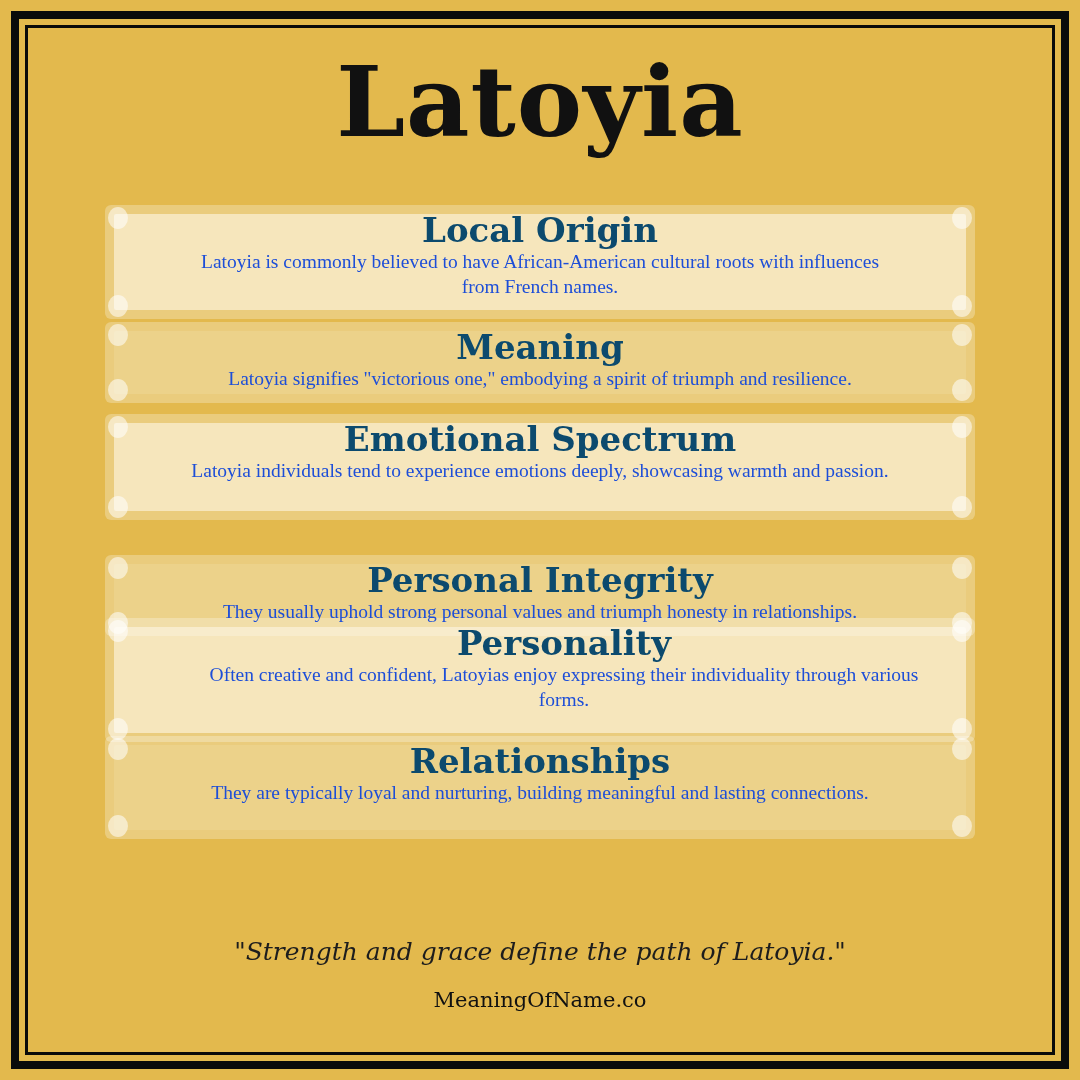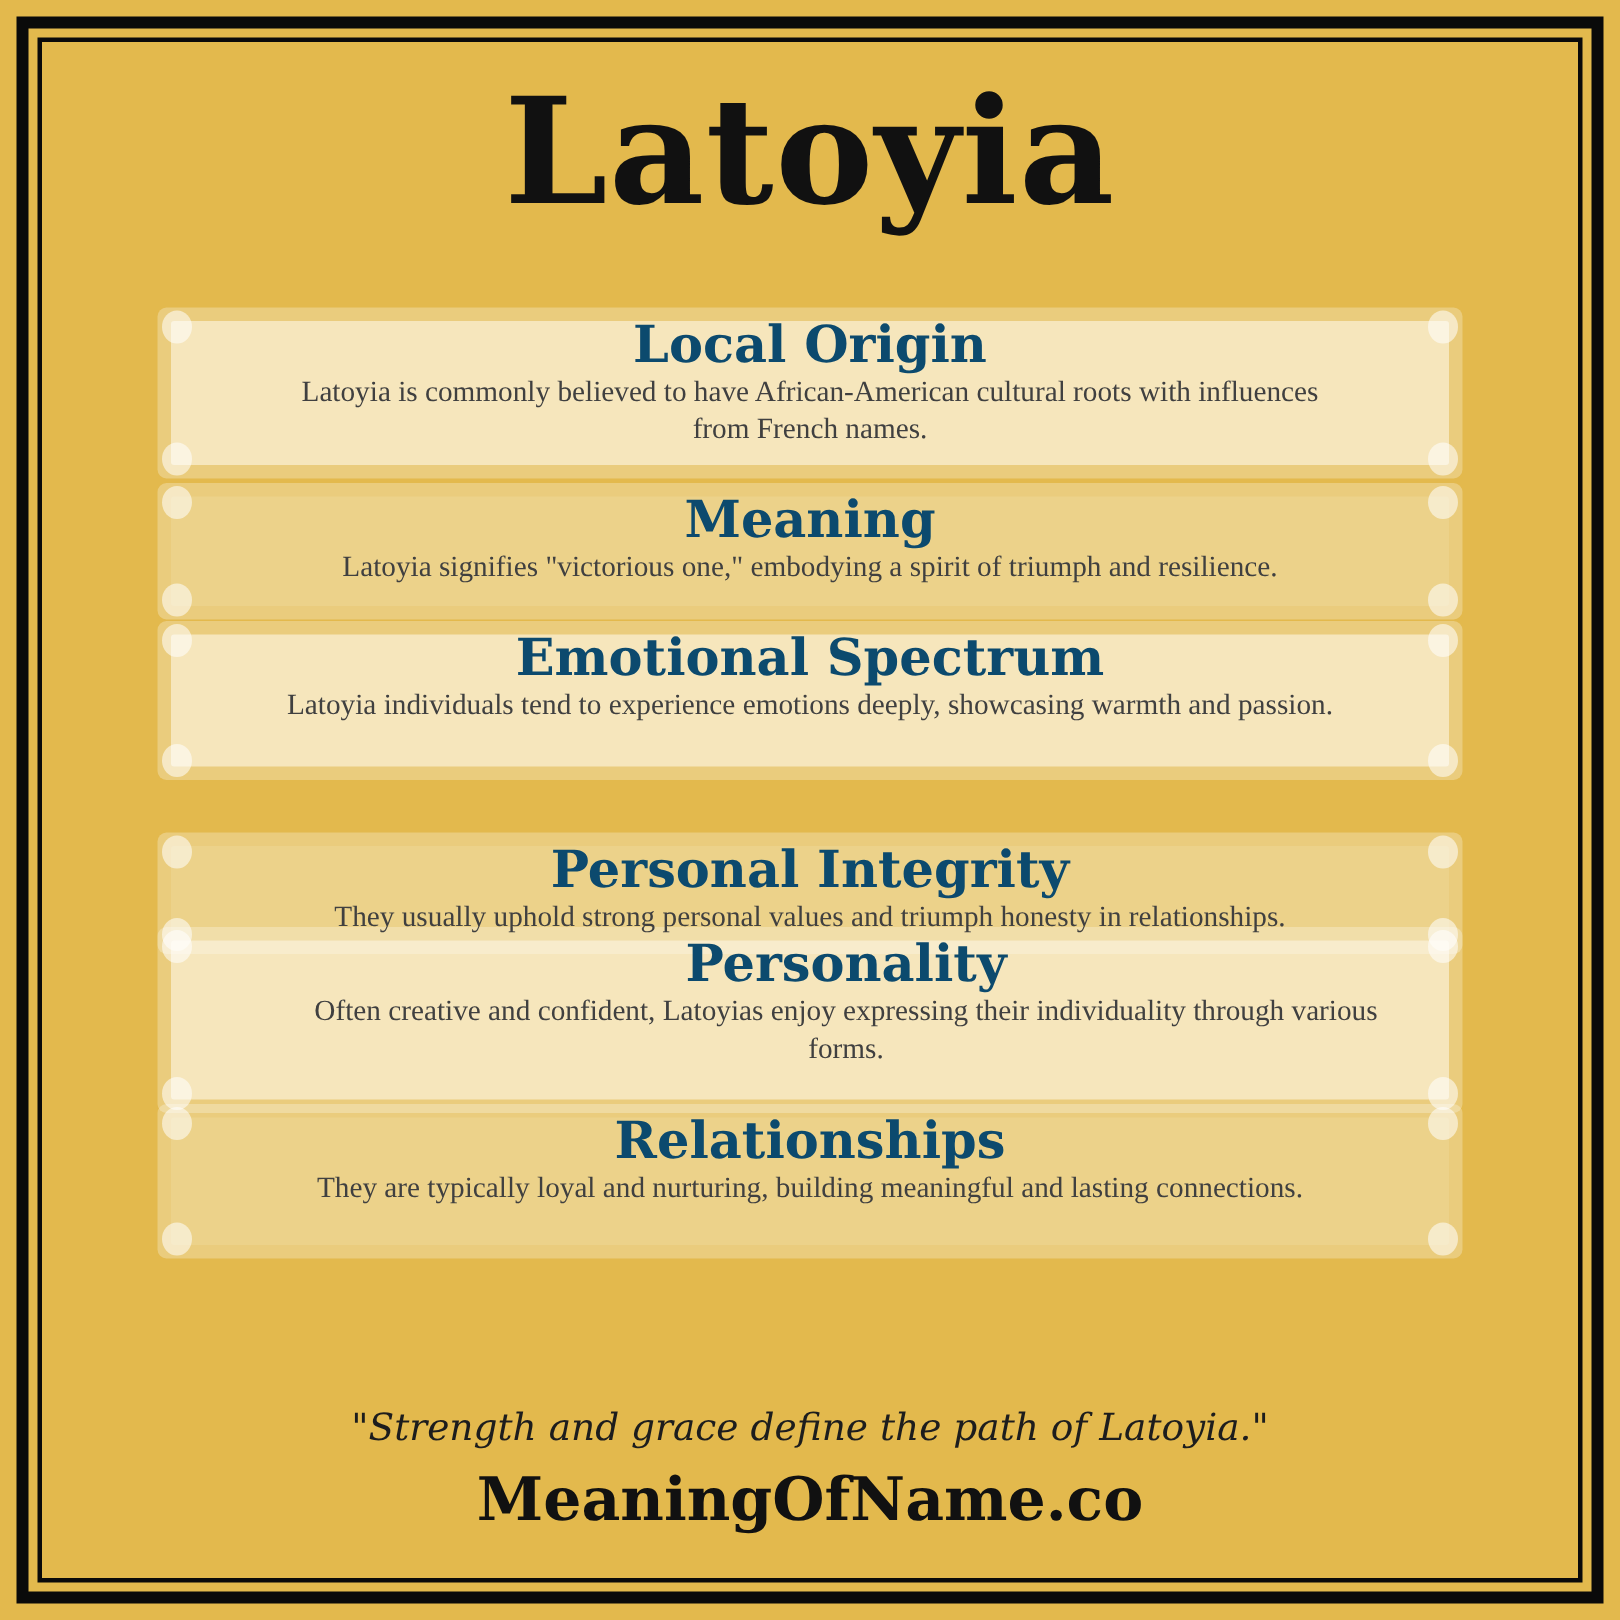"Latoyia is commonly believed to" .card p { color: #404040 -> #1d4ed8 }
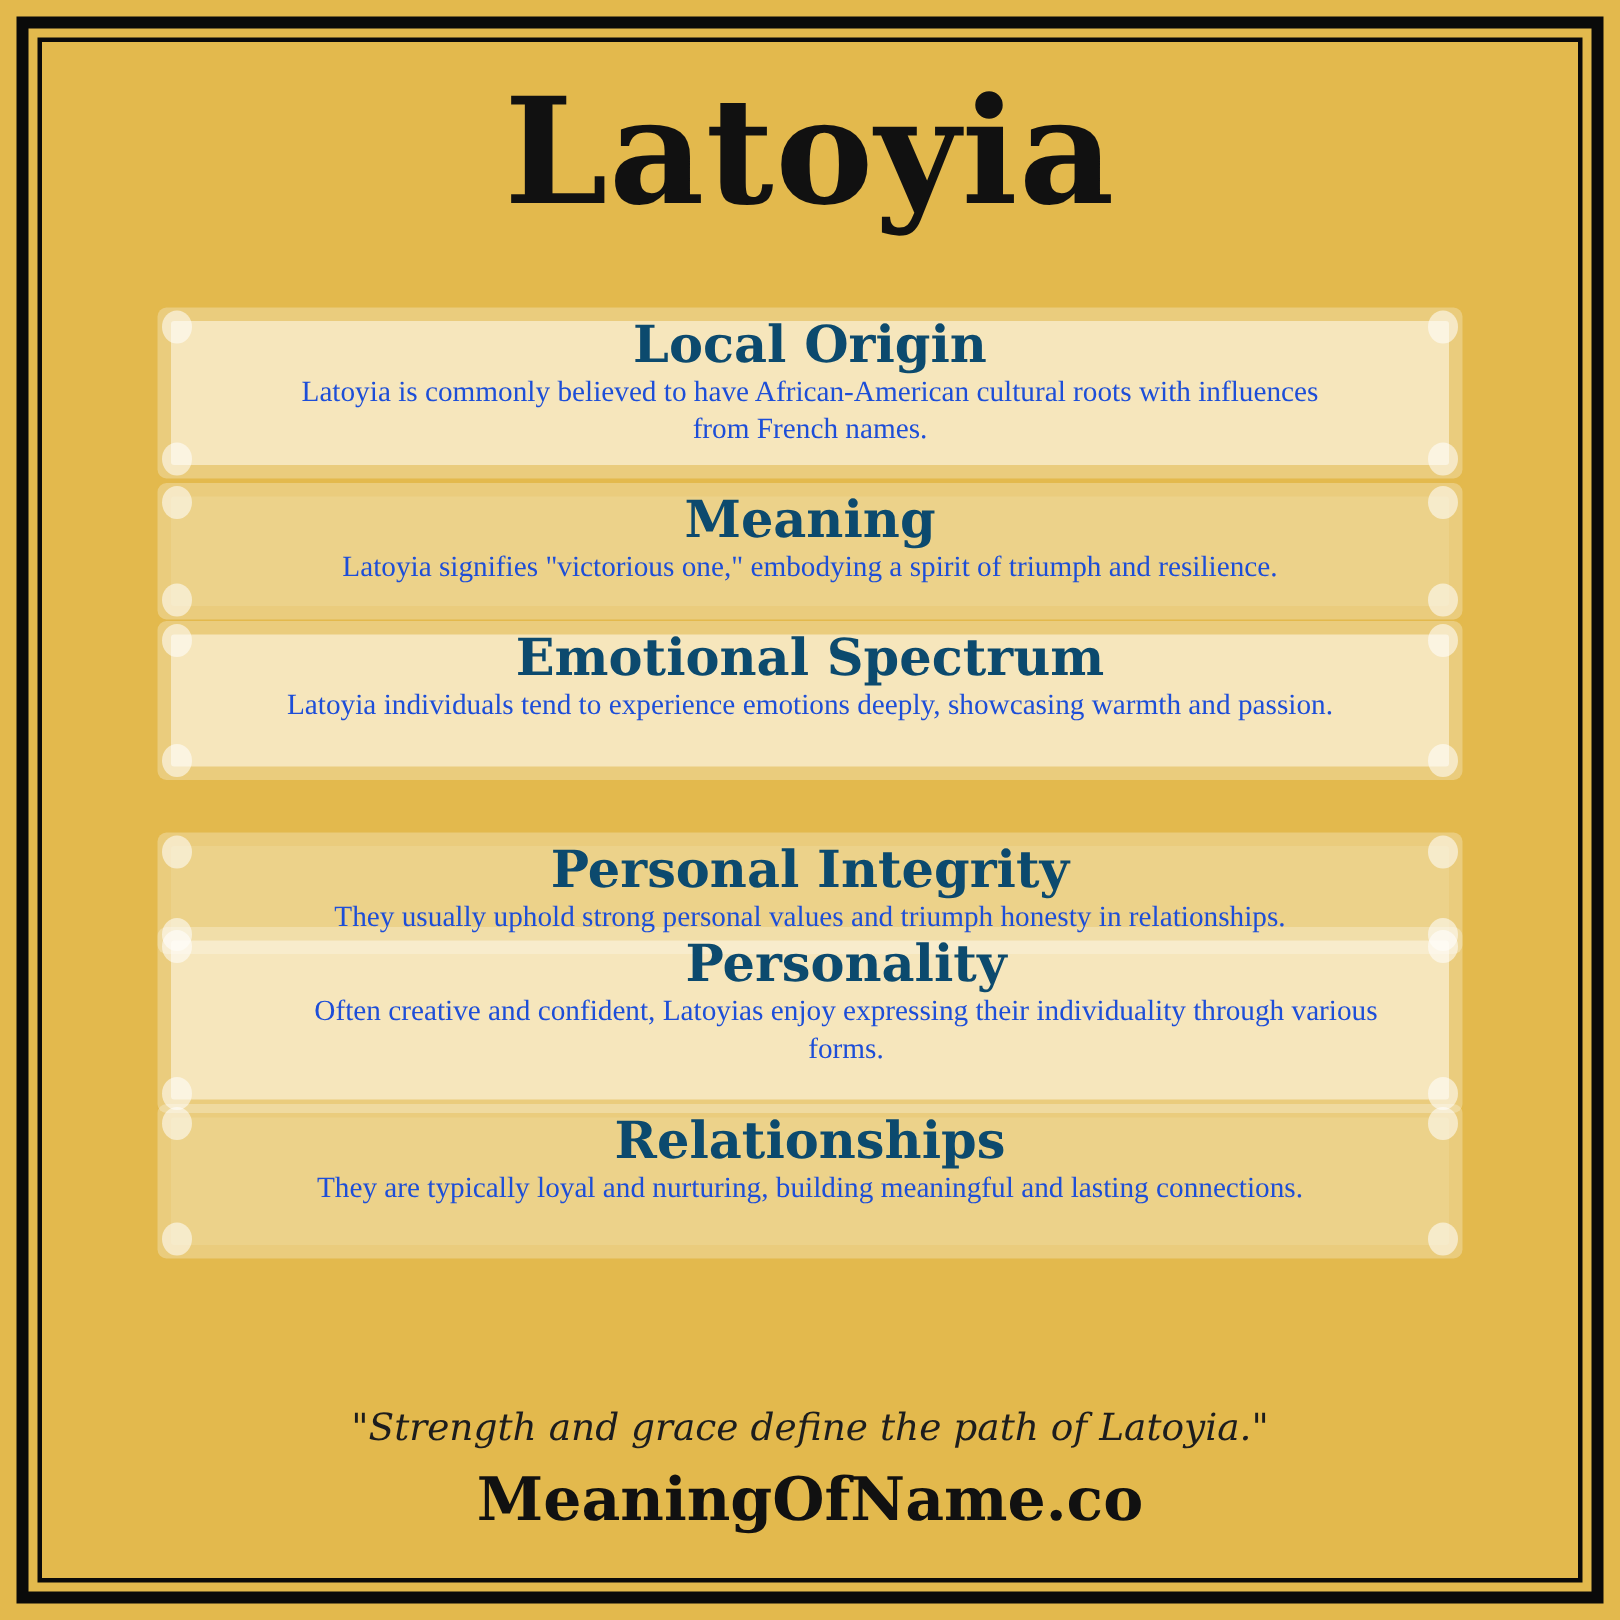"Meaning" section.card { height: 91px -> 81px }
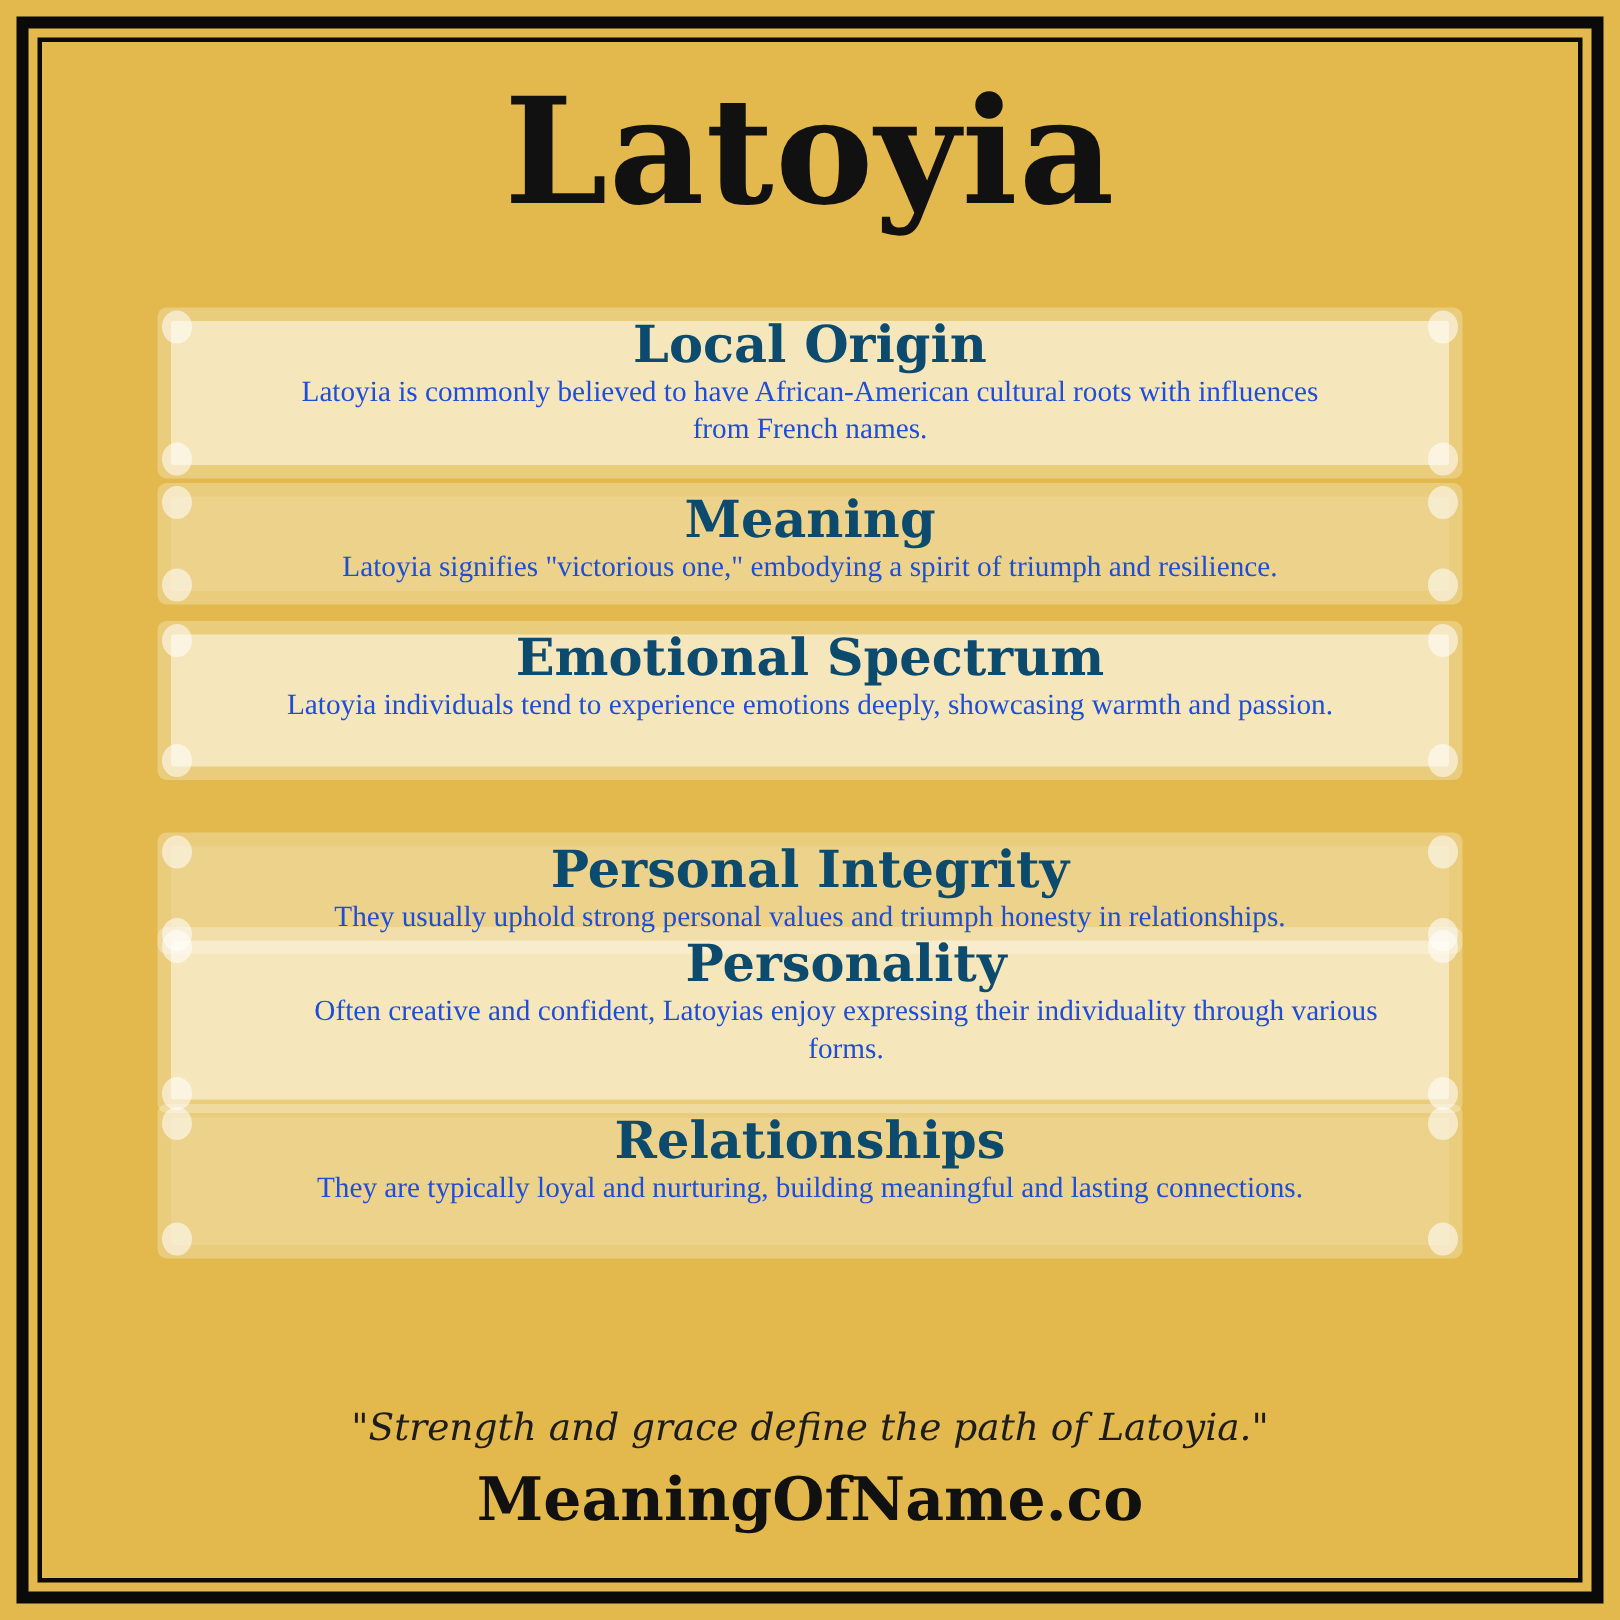"MeaningOfName.co" .brand { font-size: 40px -> 21px; font-weight: bold -> normal }
